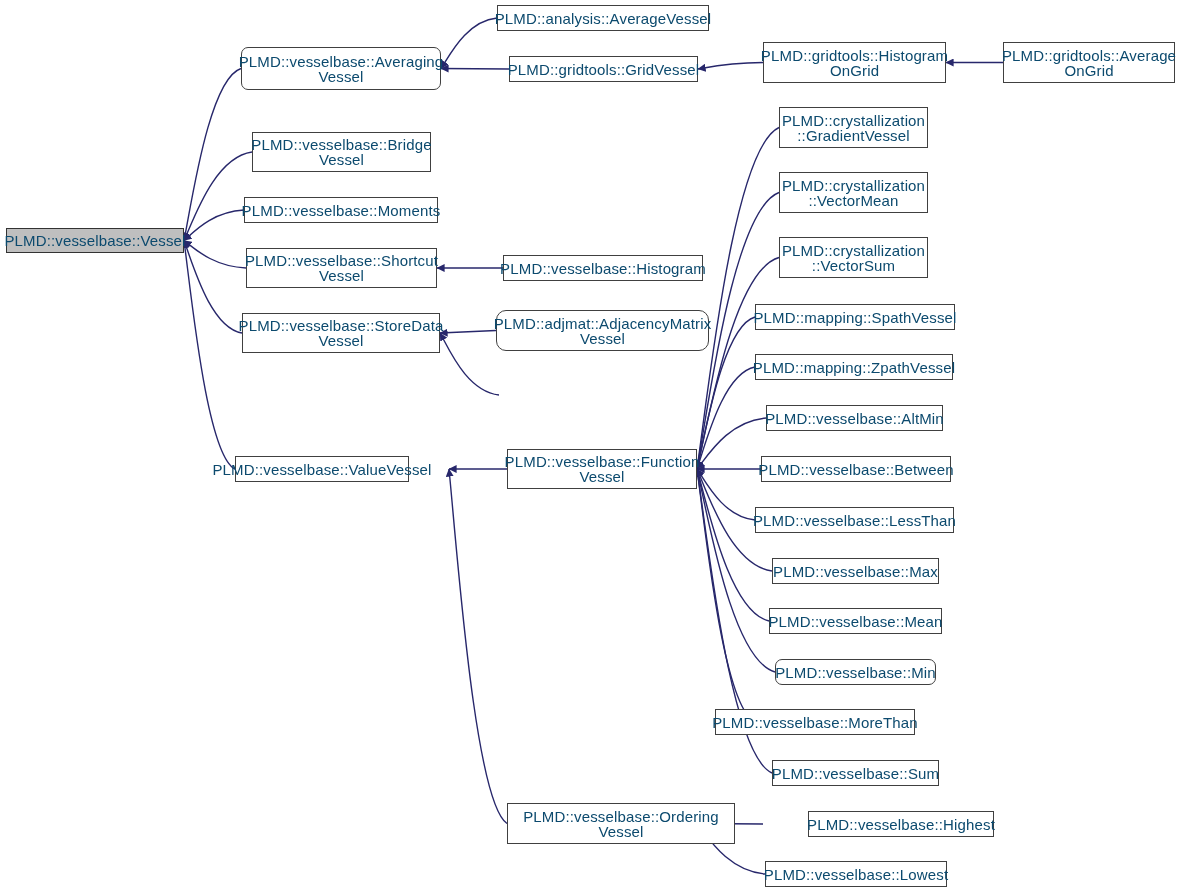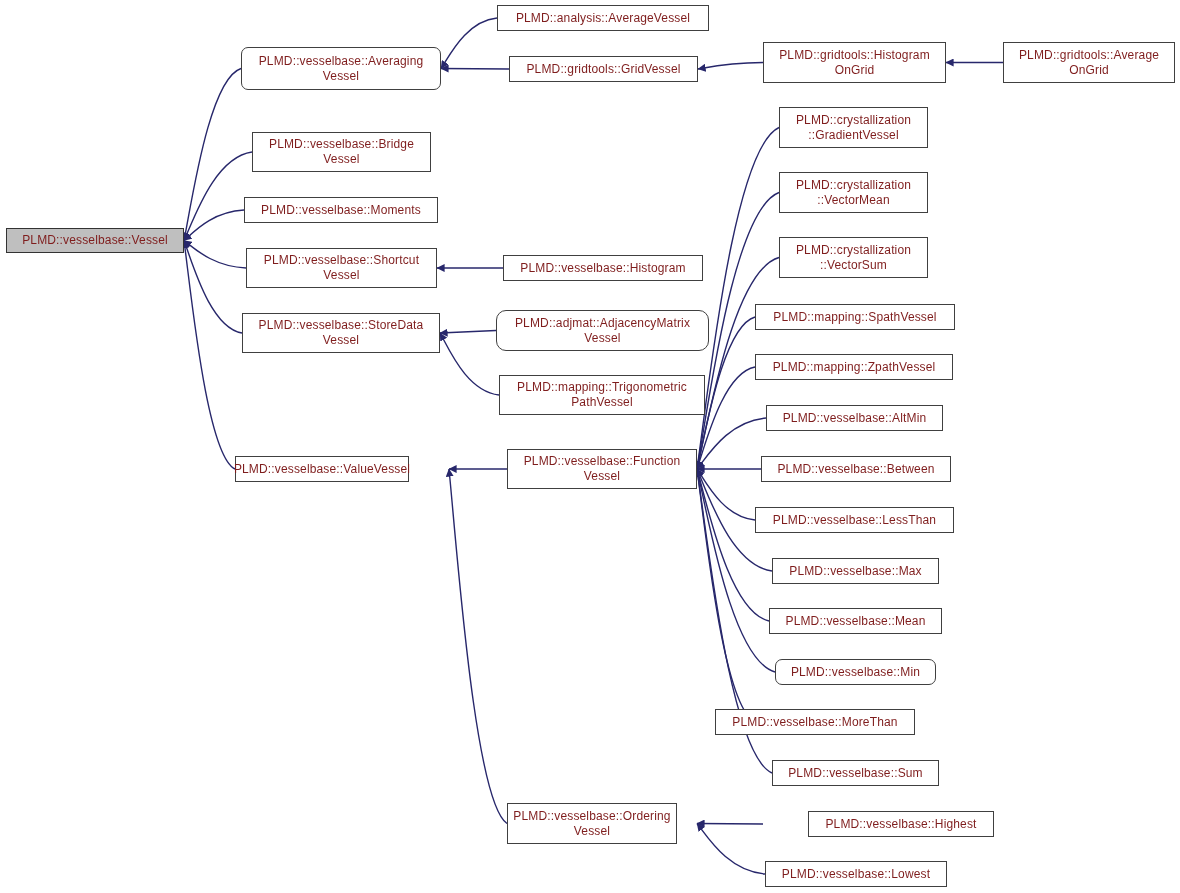"PLMD::analysis::AverageVessel" .node { color: #7f1d1d -> #0c4a6e; font-size: 12px -> 15px }
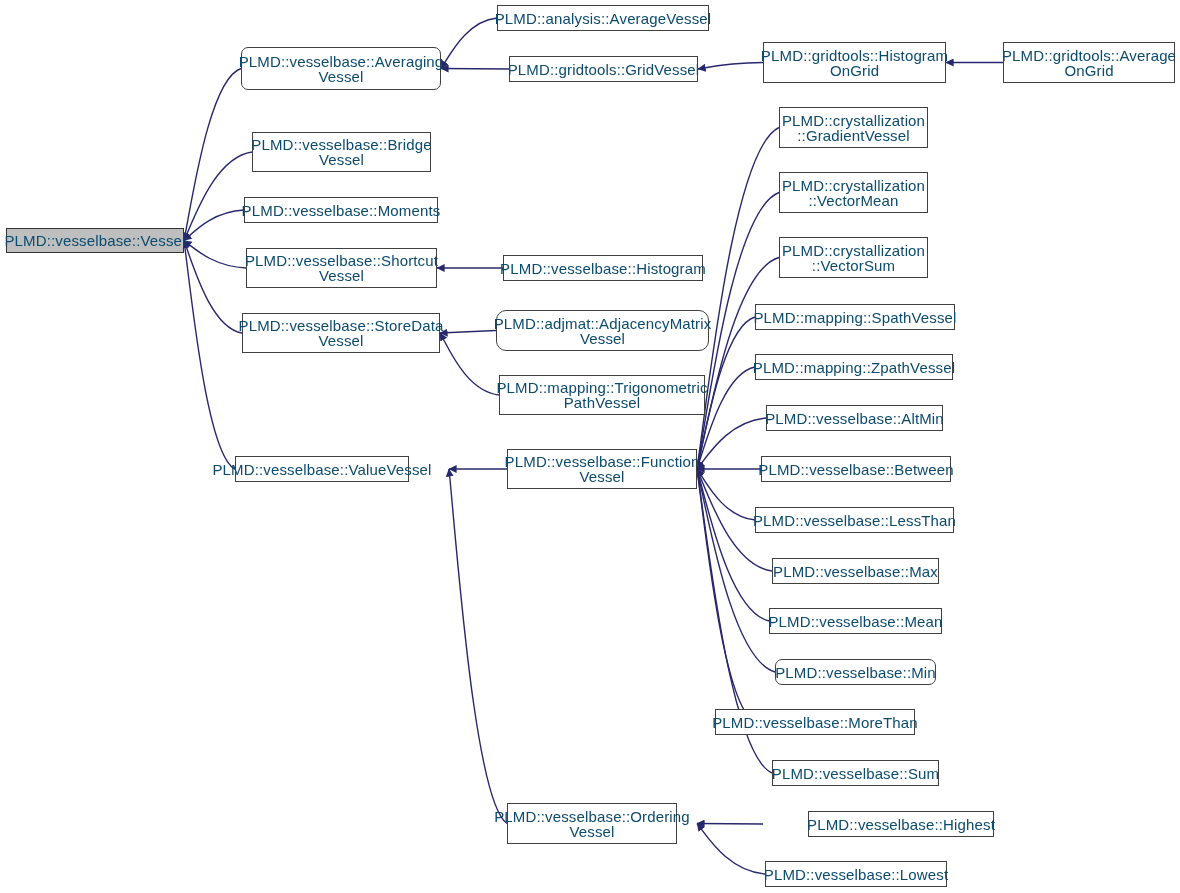"PLMD::mapping::Trigonometric" div.node { html: <div>PLMD::mapping::Trigonometric PathVessel</div> -> none }
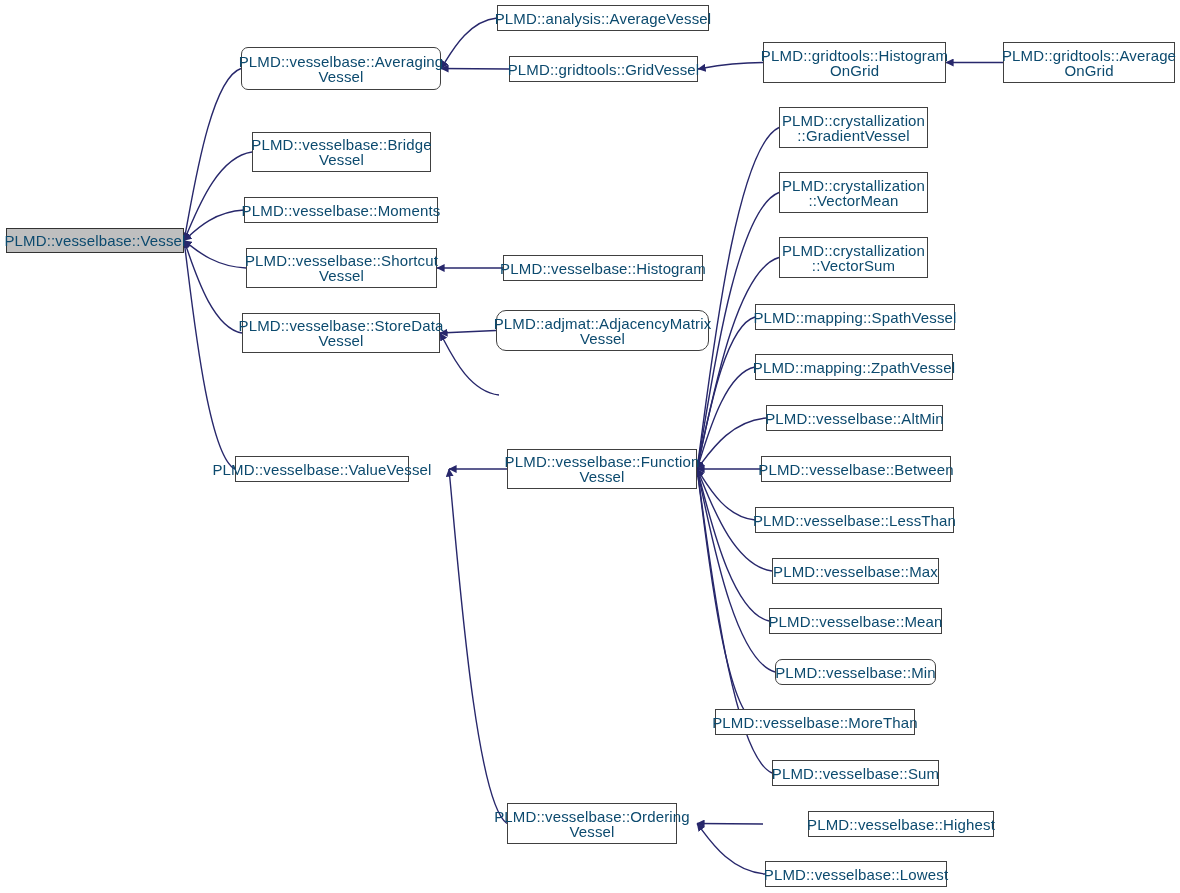"PLMD::vesselbase::Ordering" div.node { width: 170px -> 228px }
